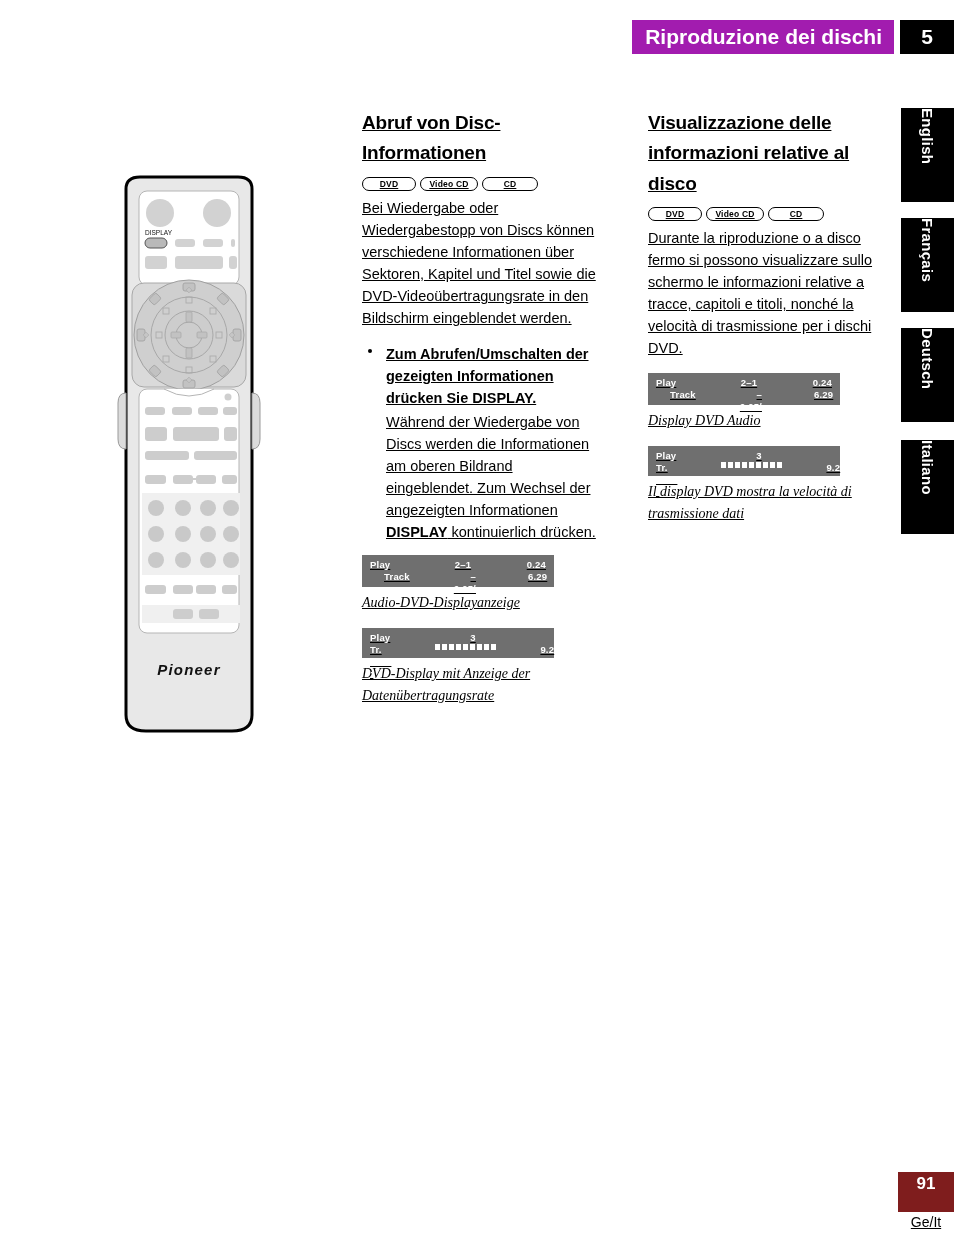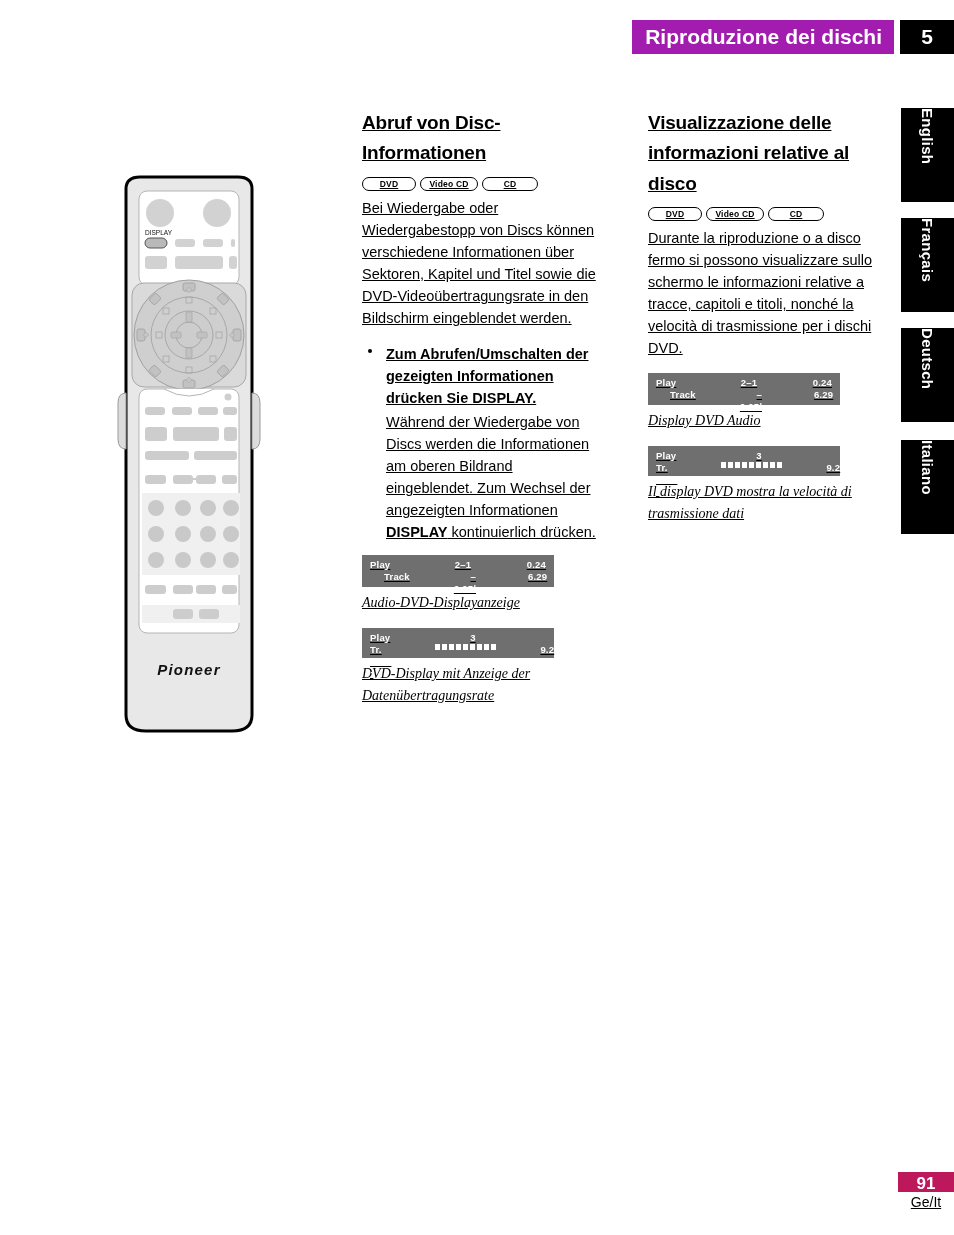"91" #pagenum-box { background: #be185d -> #7f1d1d; height: 20px -> 40px }
